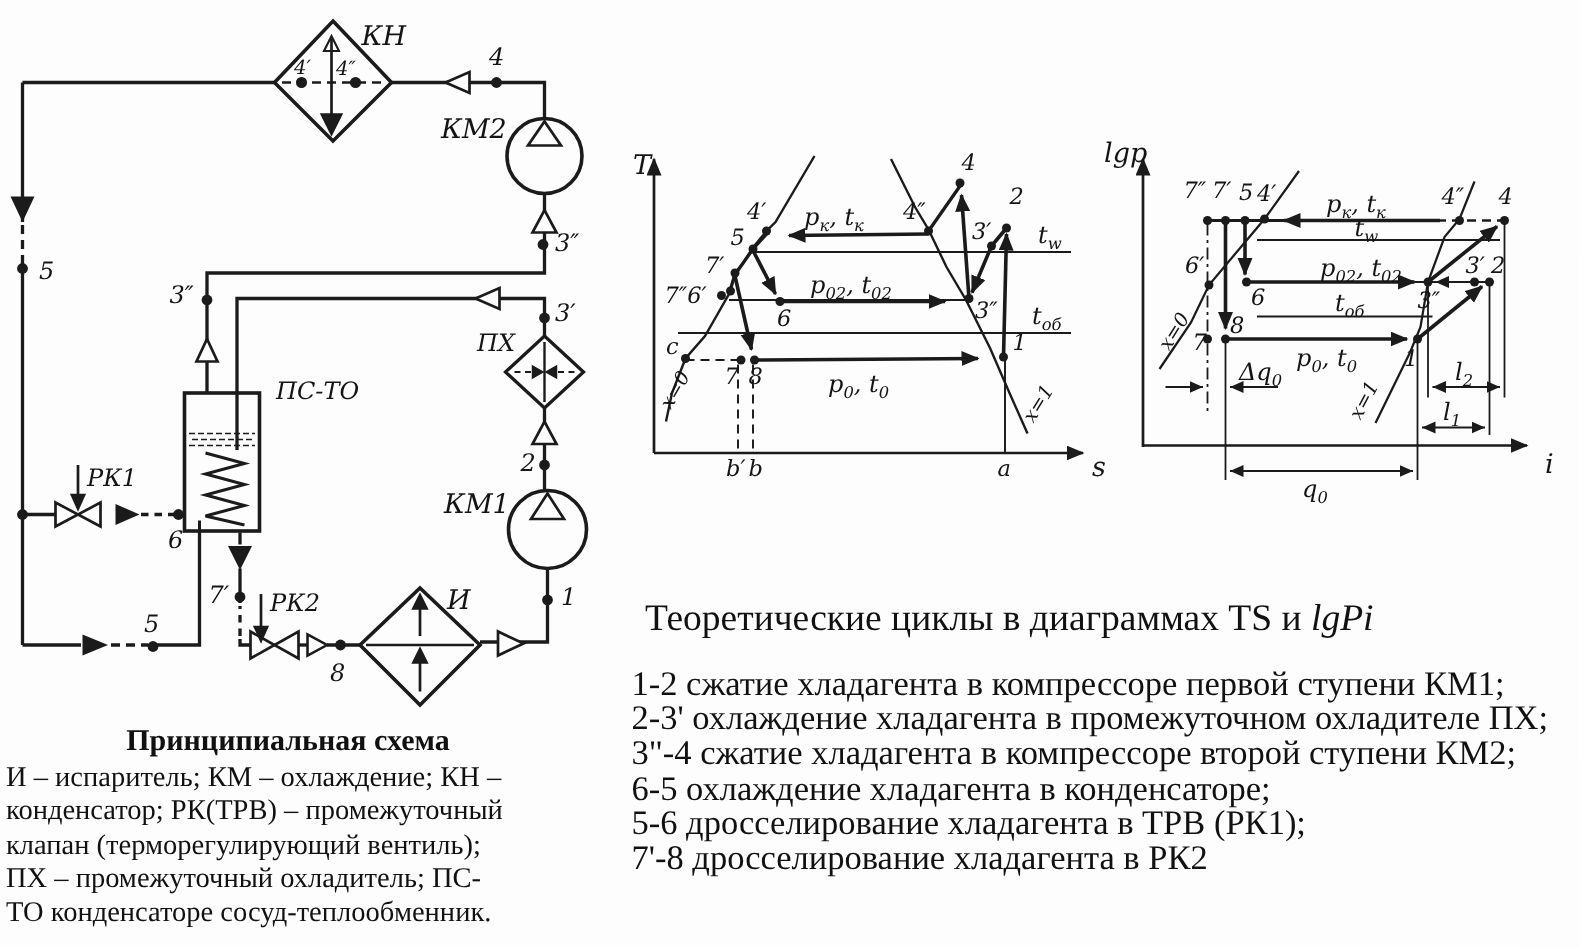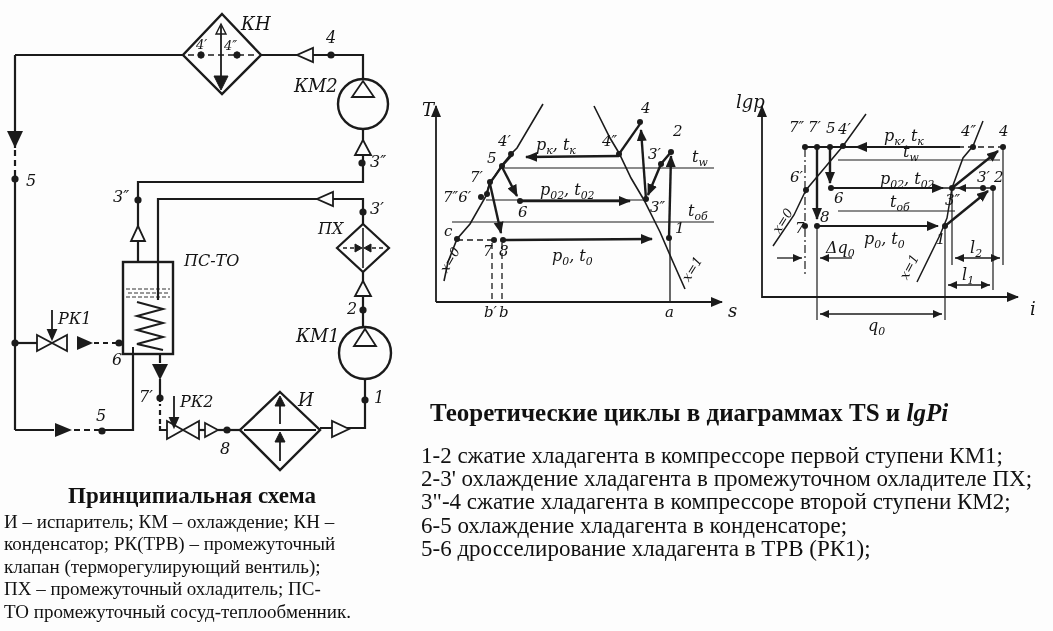"Теоретические циклы в диаграммах TS" #right-title { font-weight: bold -> normal }
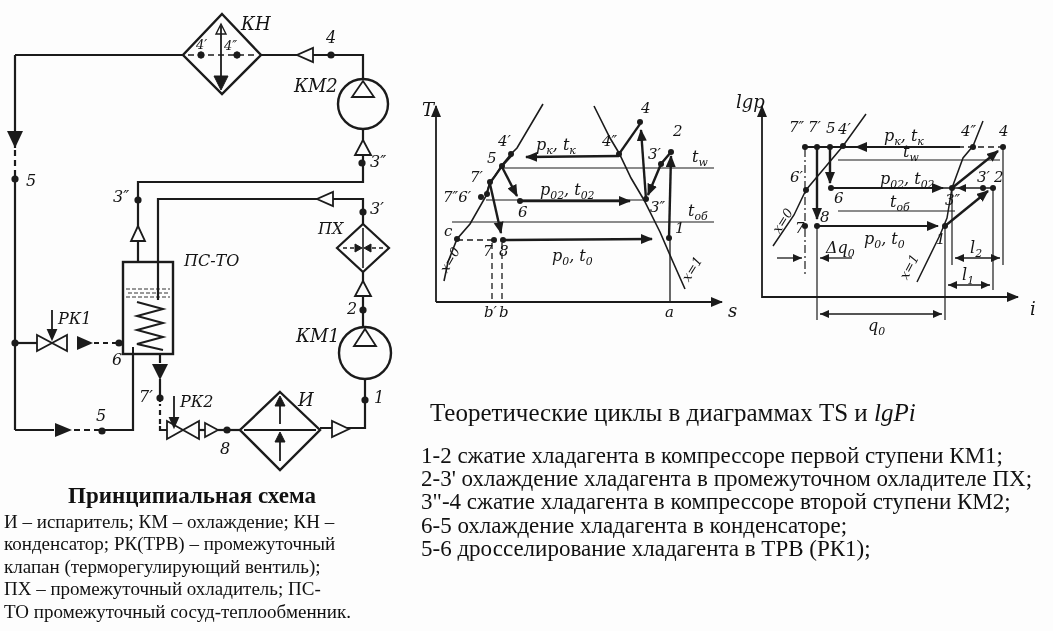"Принципиальная схема" #legend-title { font-size: 23px -> 20px }
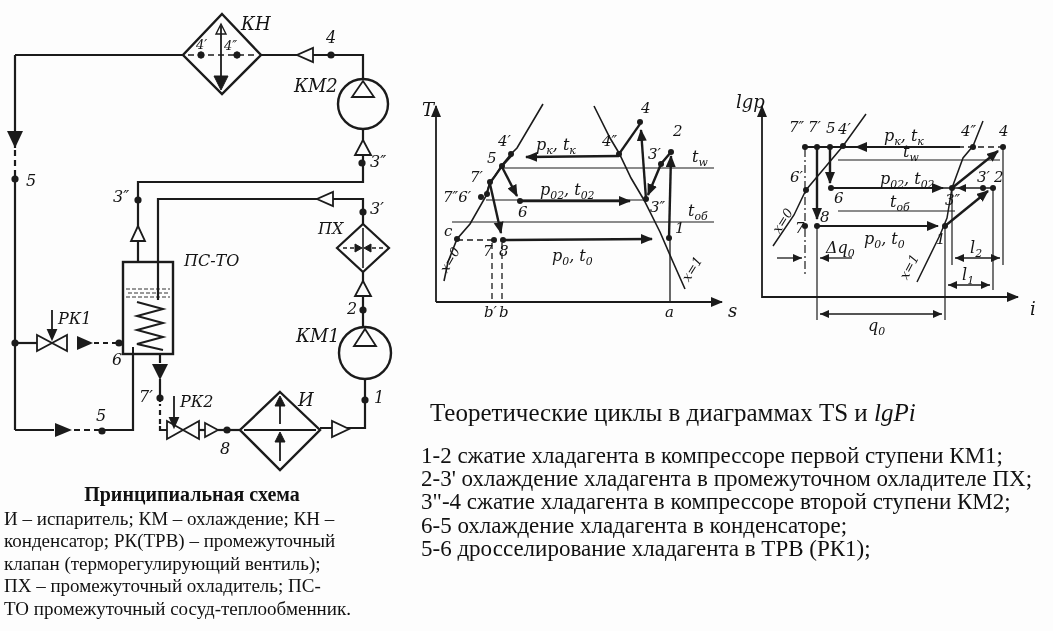"7'-8 дросселирование хладагента в РК2" div.cycle-item { html: none -> <div>7'-8 дросселирование хладагента в РК2</div> }
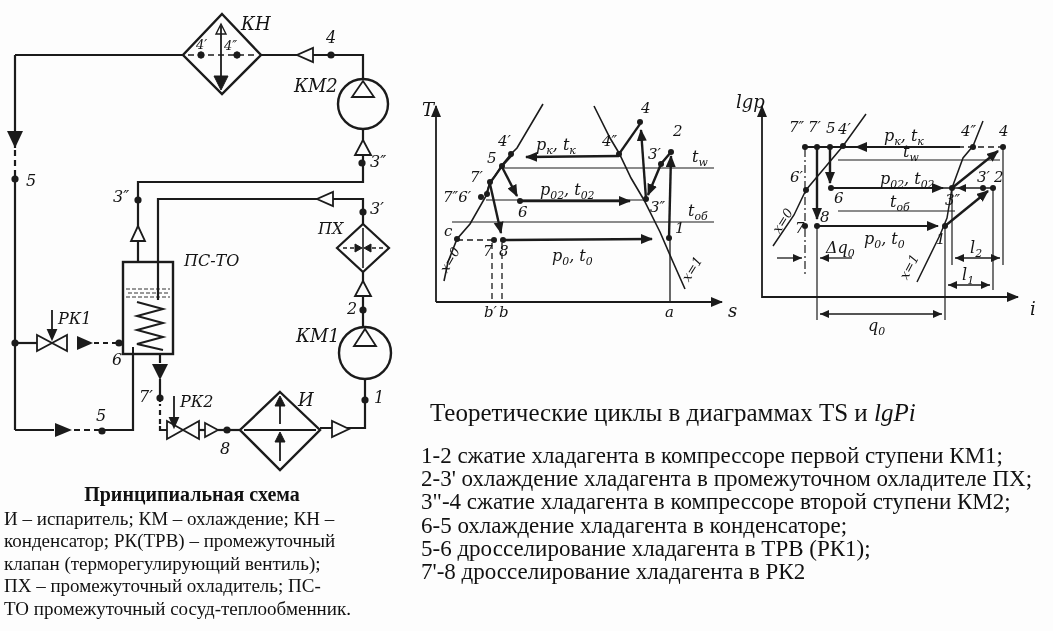"ТО промежуточный сосуд-теплообменник." div.legend-line { text: промежуточный -> конденсаторе }
